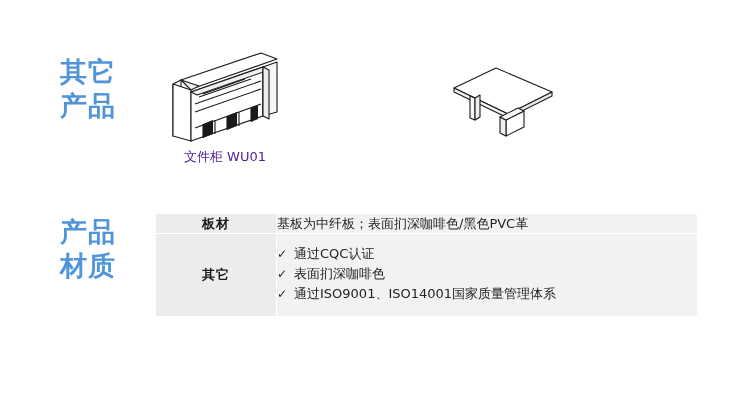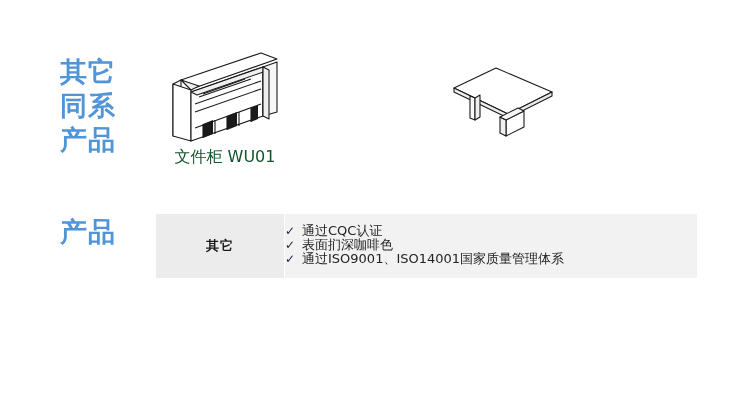"同系" span.hline { html: <span>同系</span> -> none }
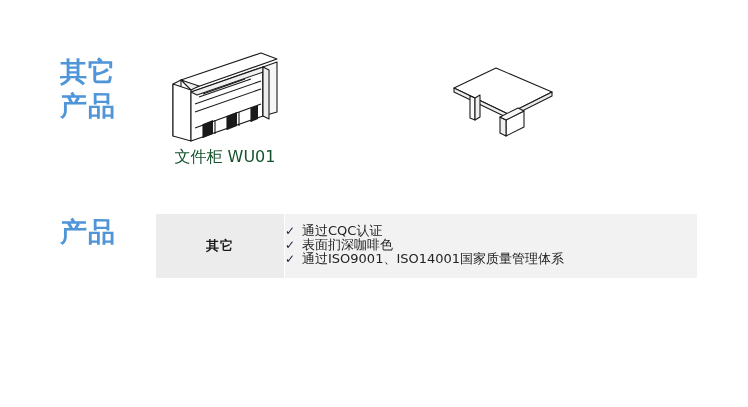"文件柜 WU01" .product-label { color: #14532d -> #4c1d95; font-size: 16px -> 13px }
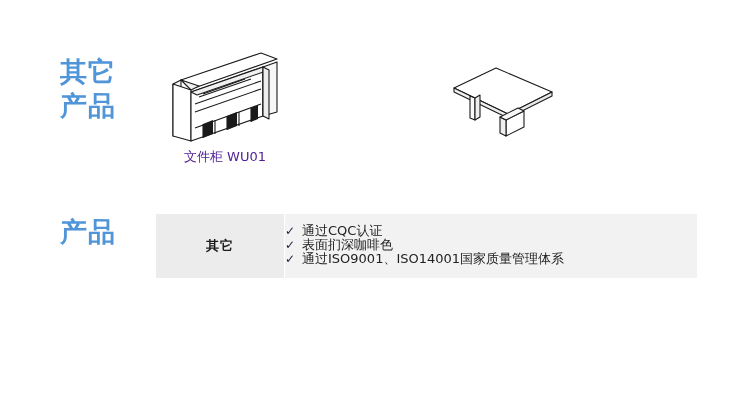"板材" tr { html: none -> <tr> <td>板材</td> <td>基板为中纤板；表面扪深咖啡色/黑色PVC革</td> </tr> }
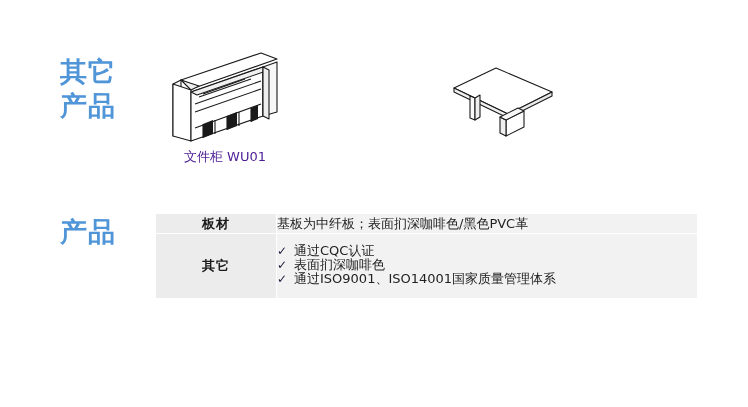"材质" span.hline { html: none -> <span>材质</span> }
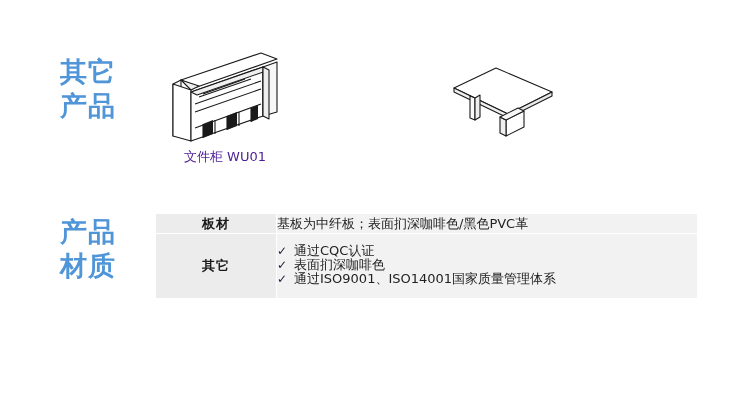"✓ 通过CQC认证" .cert-list li { line-height: 14px -> 20px }
